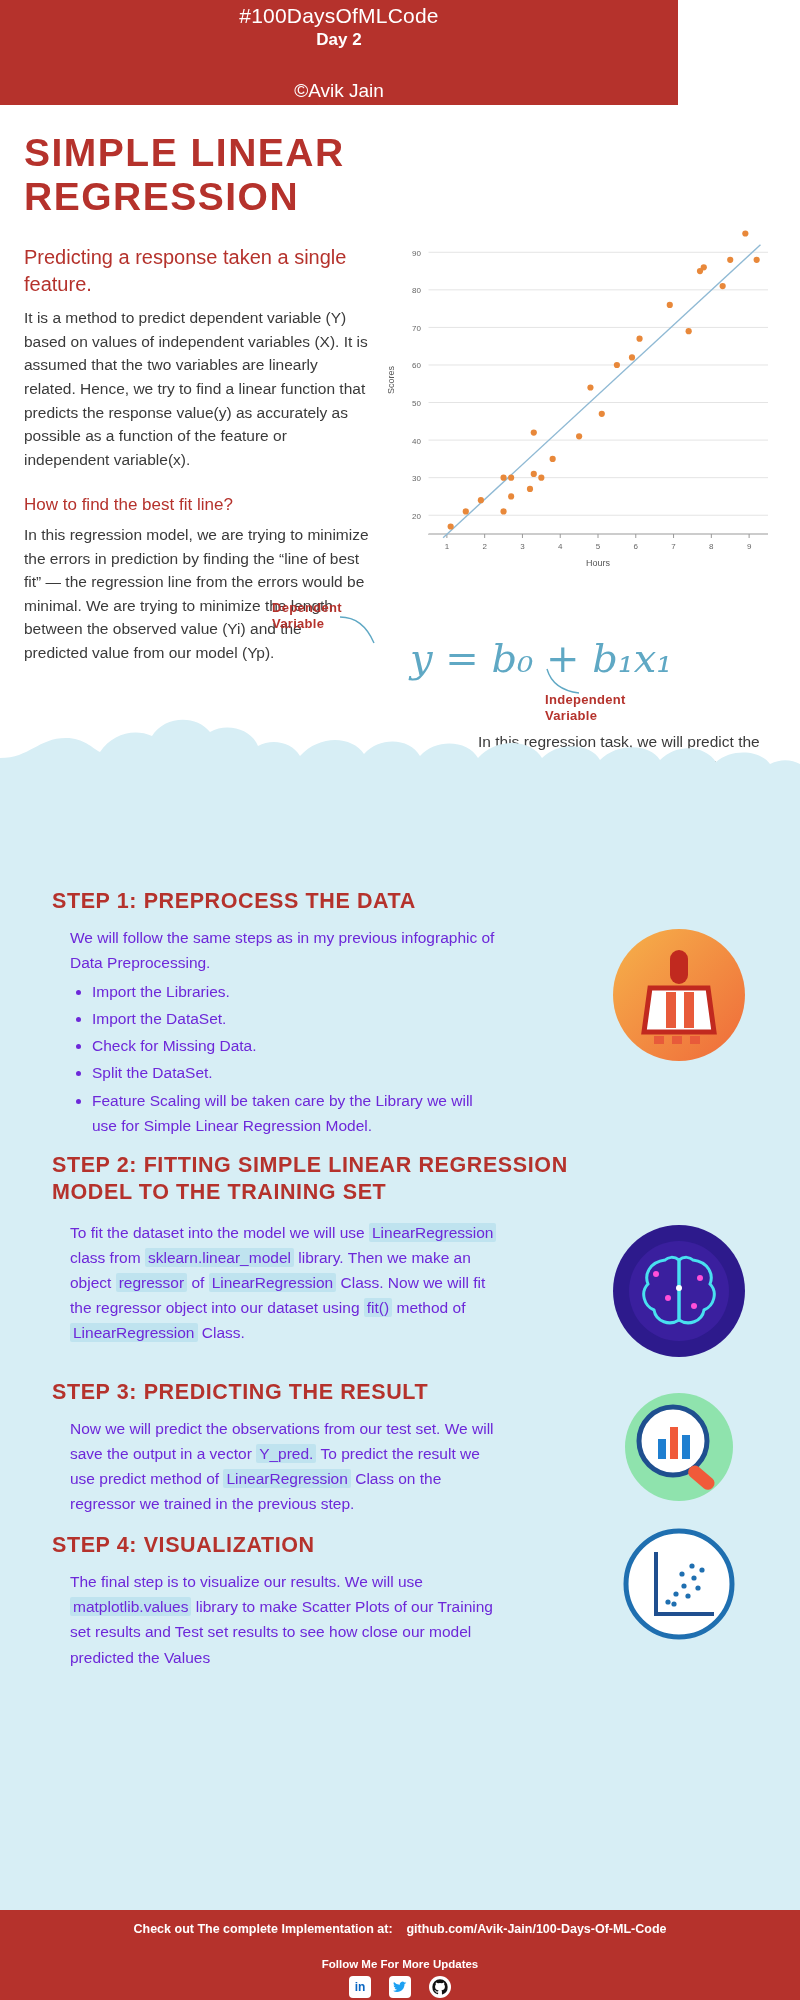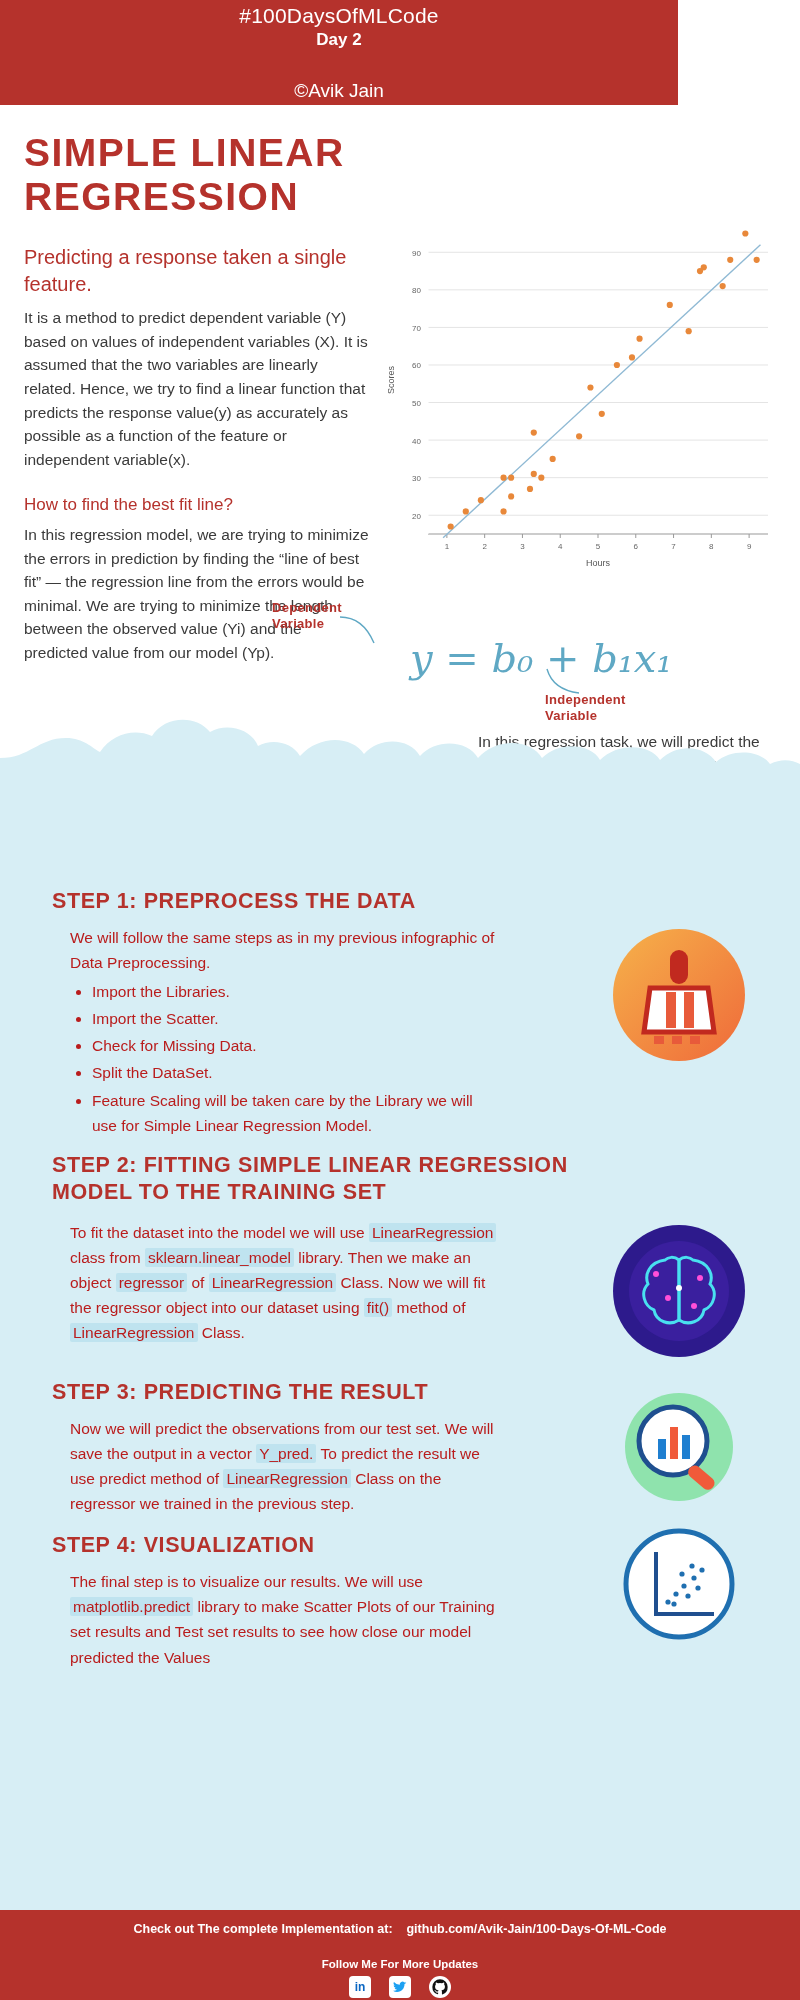"We will follow the same" .step-body { color: #b91c1c -> #6d28d9 }
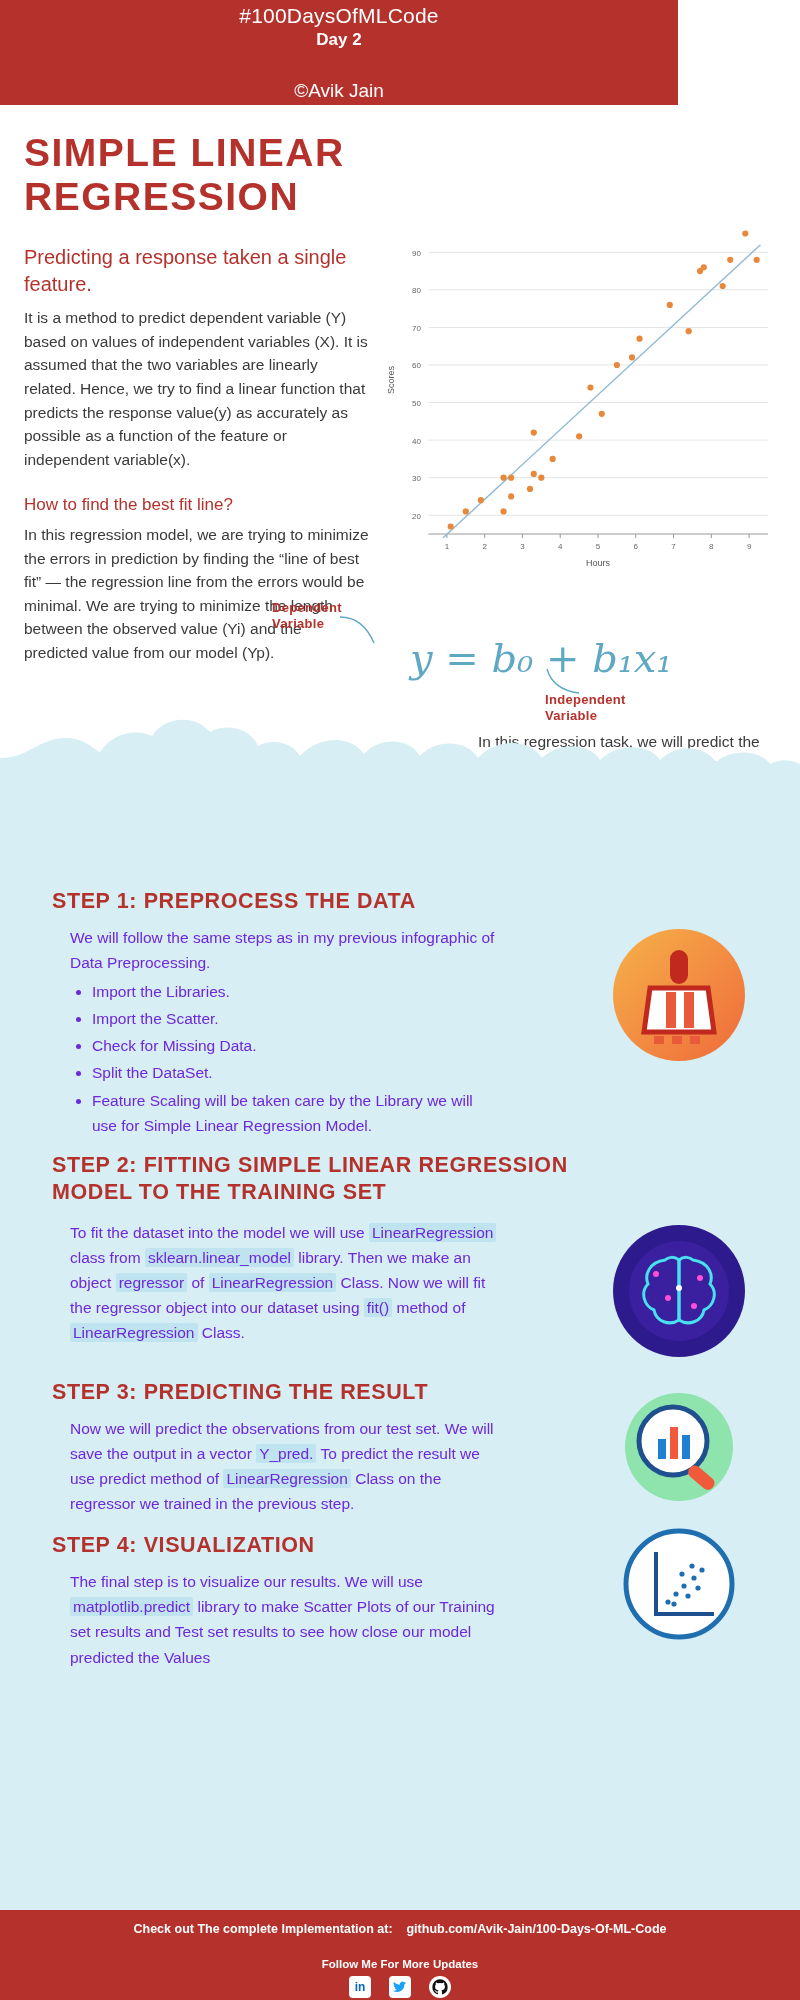"Import the Scatter." li { text: Scatter -> DataSet }
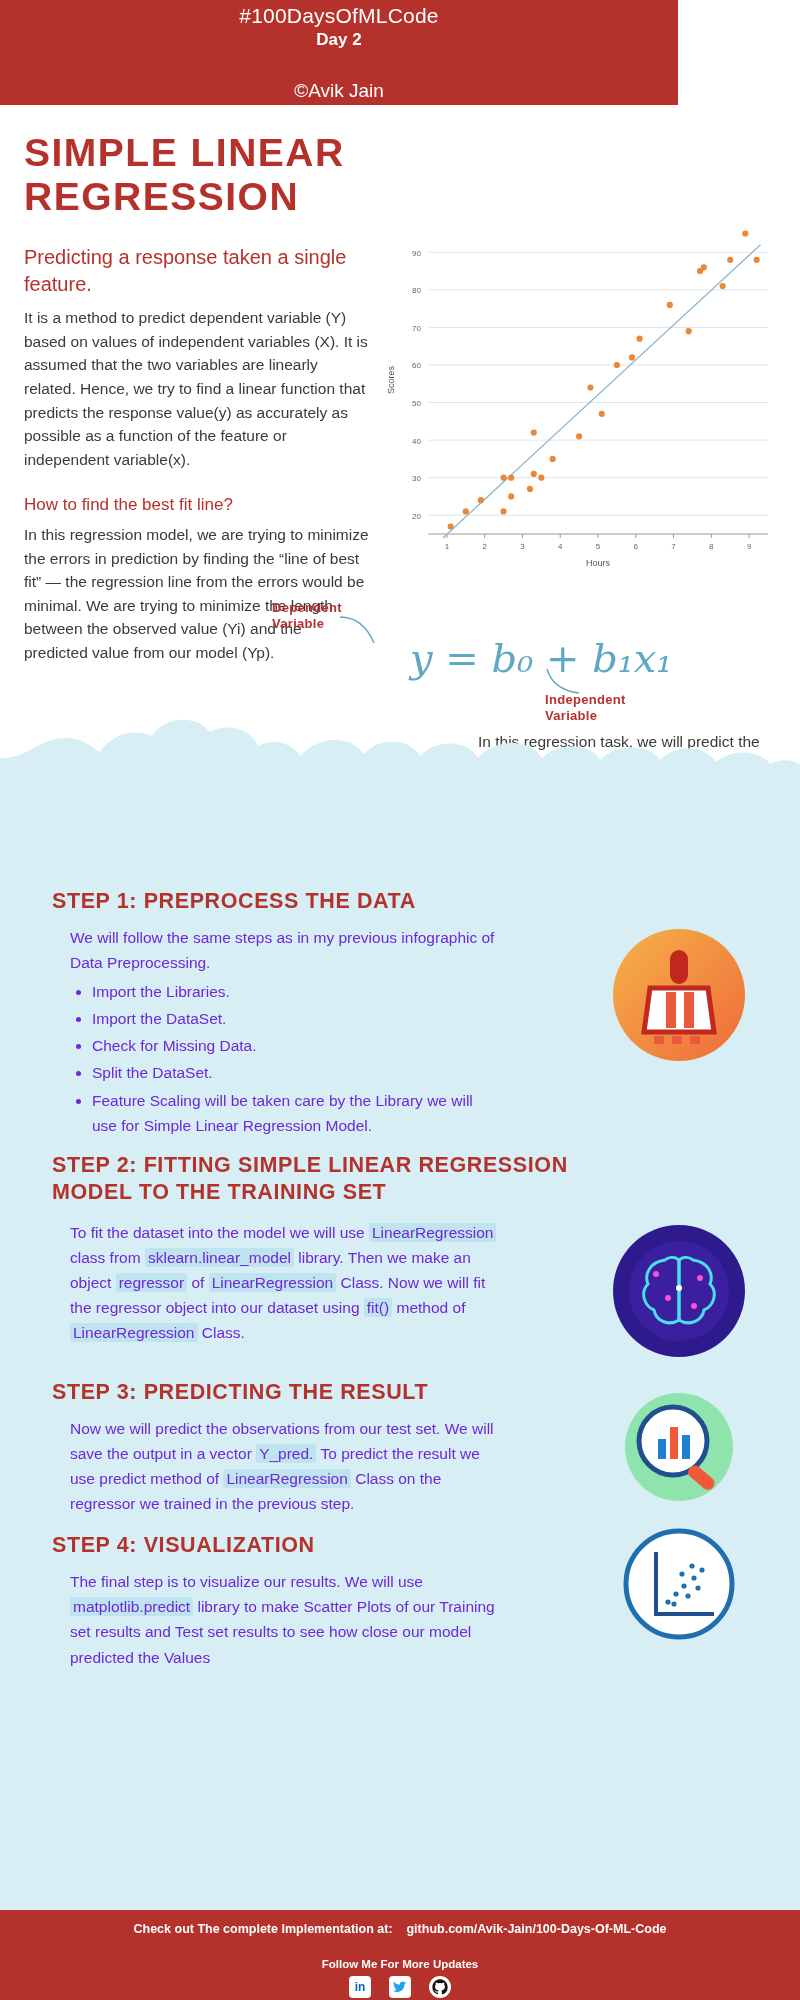"matplotlib.predict" span.hl { text: matplotlib.predict -> matplotlib.values }
